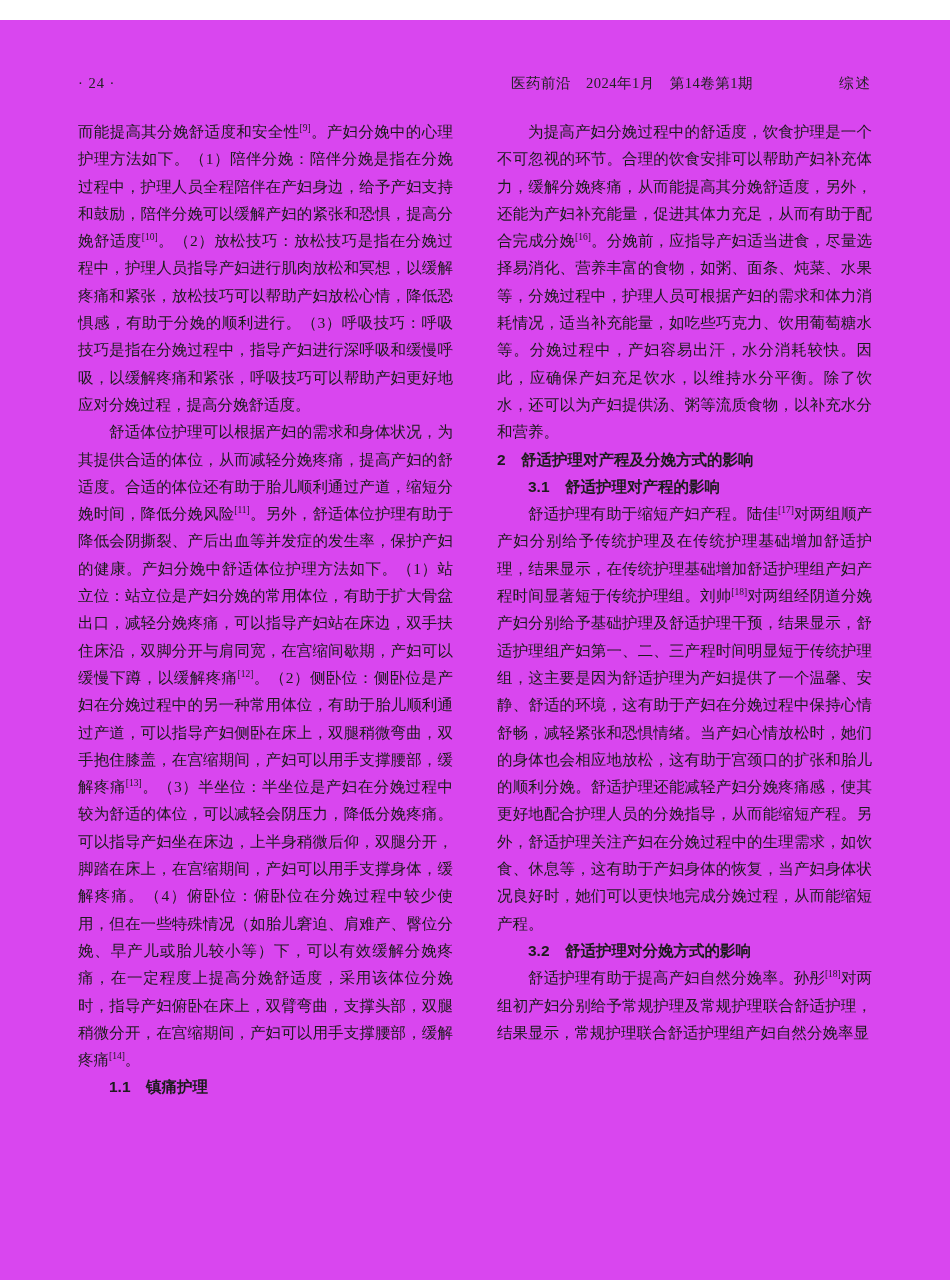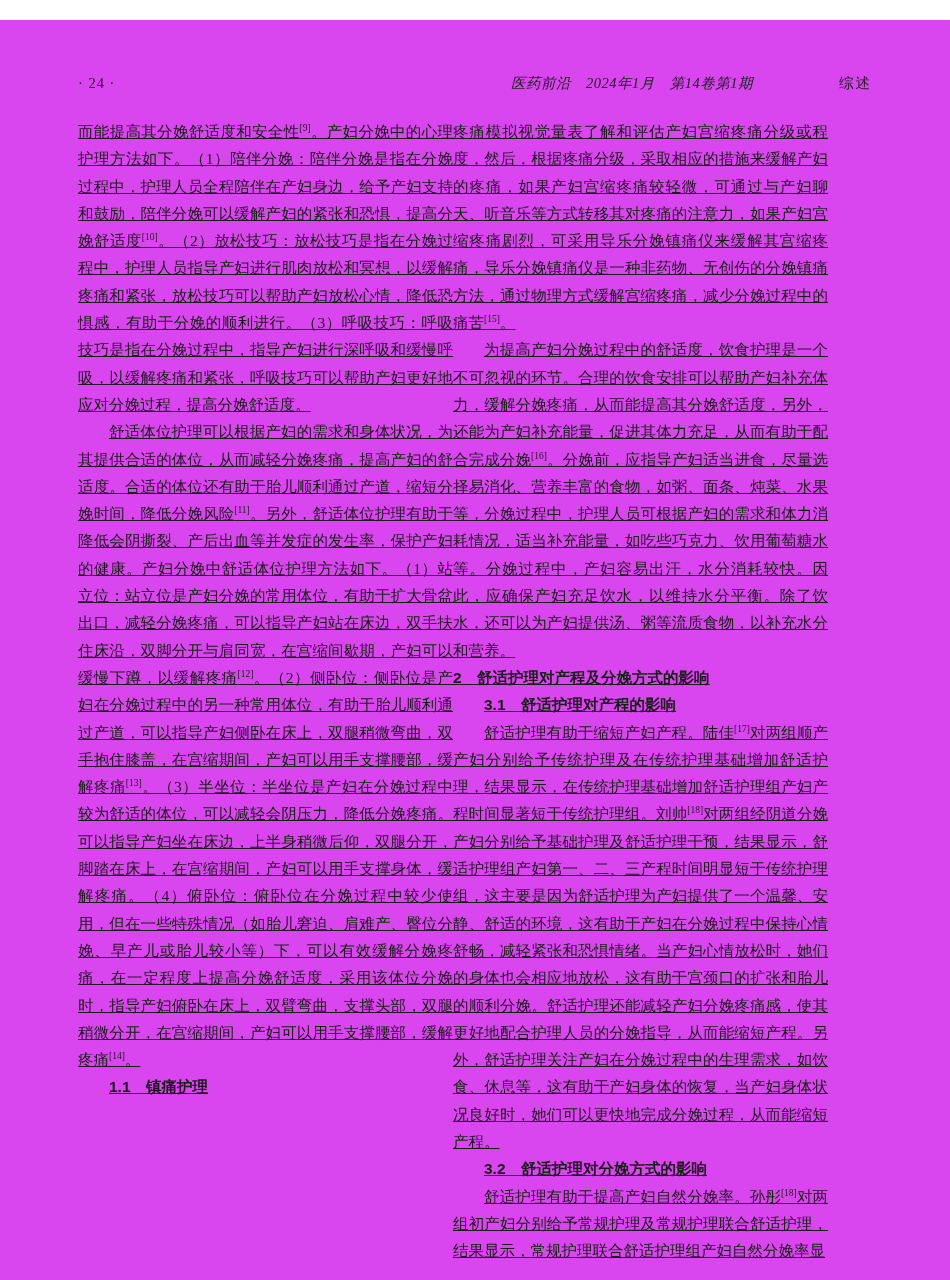"医药前沿 2024年1月 第14卷第1期" .journal-info { font-style: italic -> none }
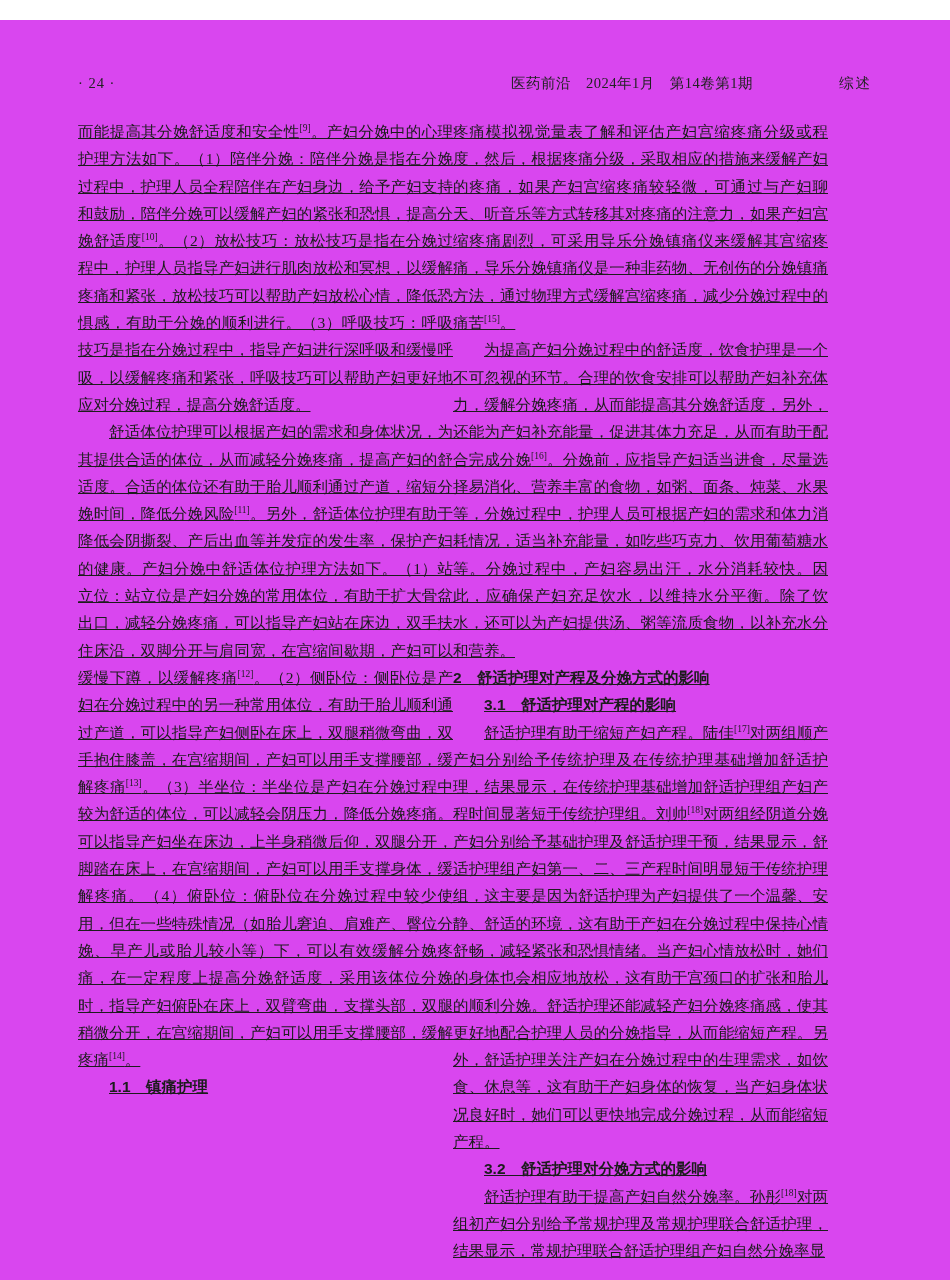"而能提高其分娩舒适度和安全性[9]。产妇分娩中的心理护理方法如下。（1）陪伴分娩" .columns { gap: none -> 44px; text-decoration: underline -> none }
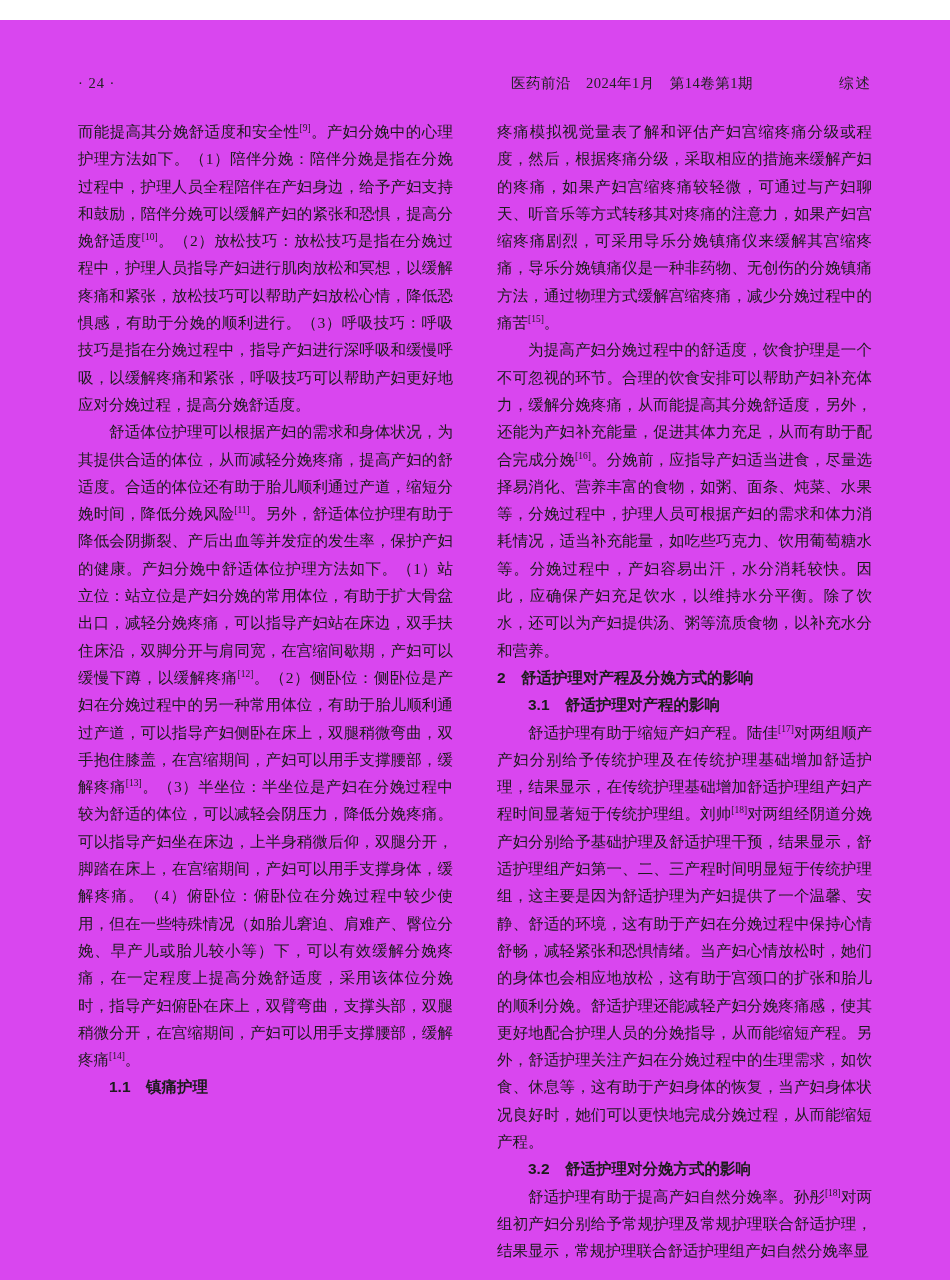"疼痛模拟视觉量表了解和评估产妇宫缩疼痛分级或程度，然后，根据疼痛分级，采取相应的" p.cont { html: <p>疼痛模拟视觉量表了解和评估产妇宫缩疼痛分级或程度，然后，根据疼痛分级，采取相应的措施来缓解产妇的疼痛，如果产妇宫缩疼痛较轻微，可通过与产妇聊天、听音乐等方式转移其对疼痛的注意力，如果产妇宫缩疼痛剧烈，可采用导乐分娩镇痛仪来缓解其宫缩疼痛，导乐分娩镇痛仪是一种非药物、无创伤的分娩镇痛方法，通过物理方式缓解宫缩疼痛，减少分娩过程中的痛苦<sup>[15]</sup>。</p> -> none }
